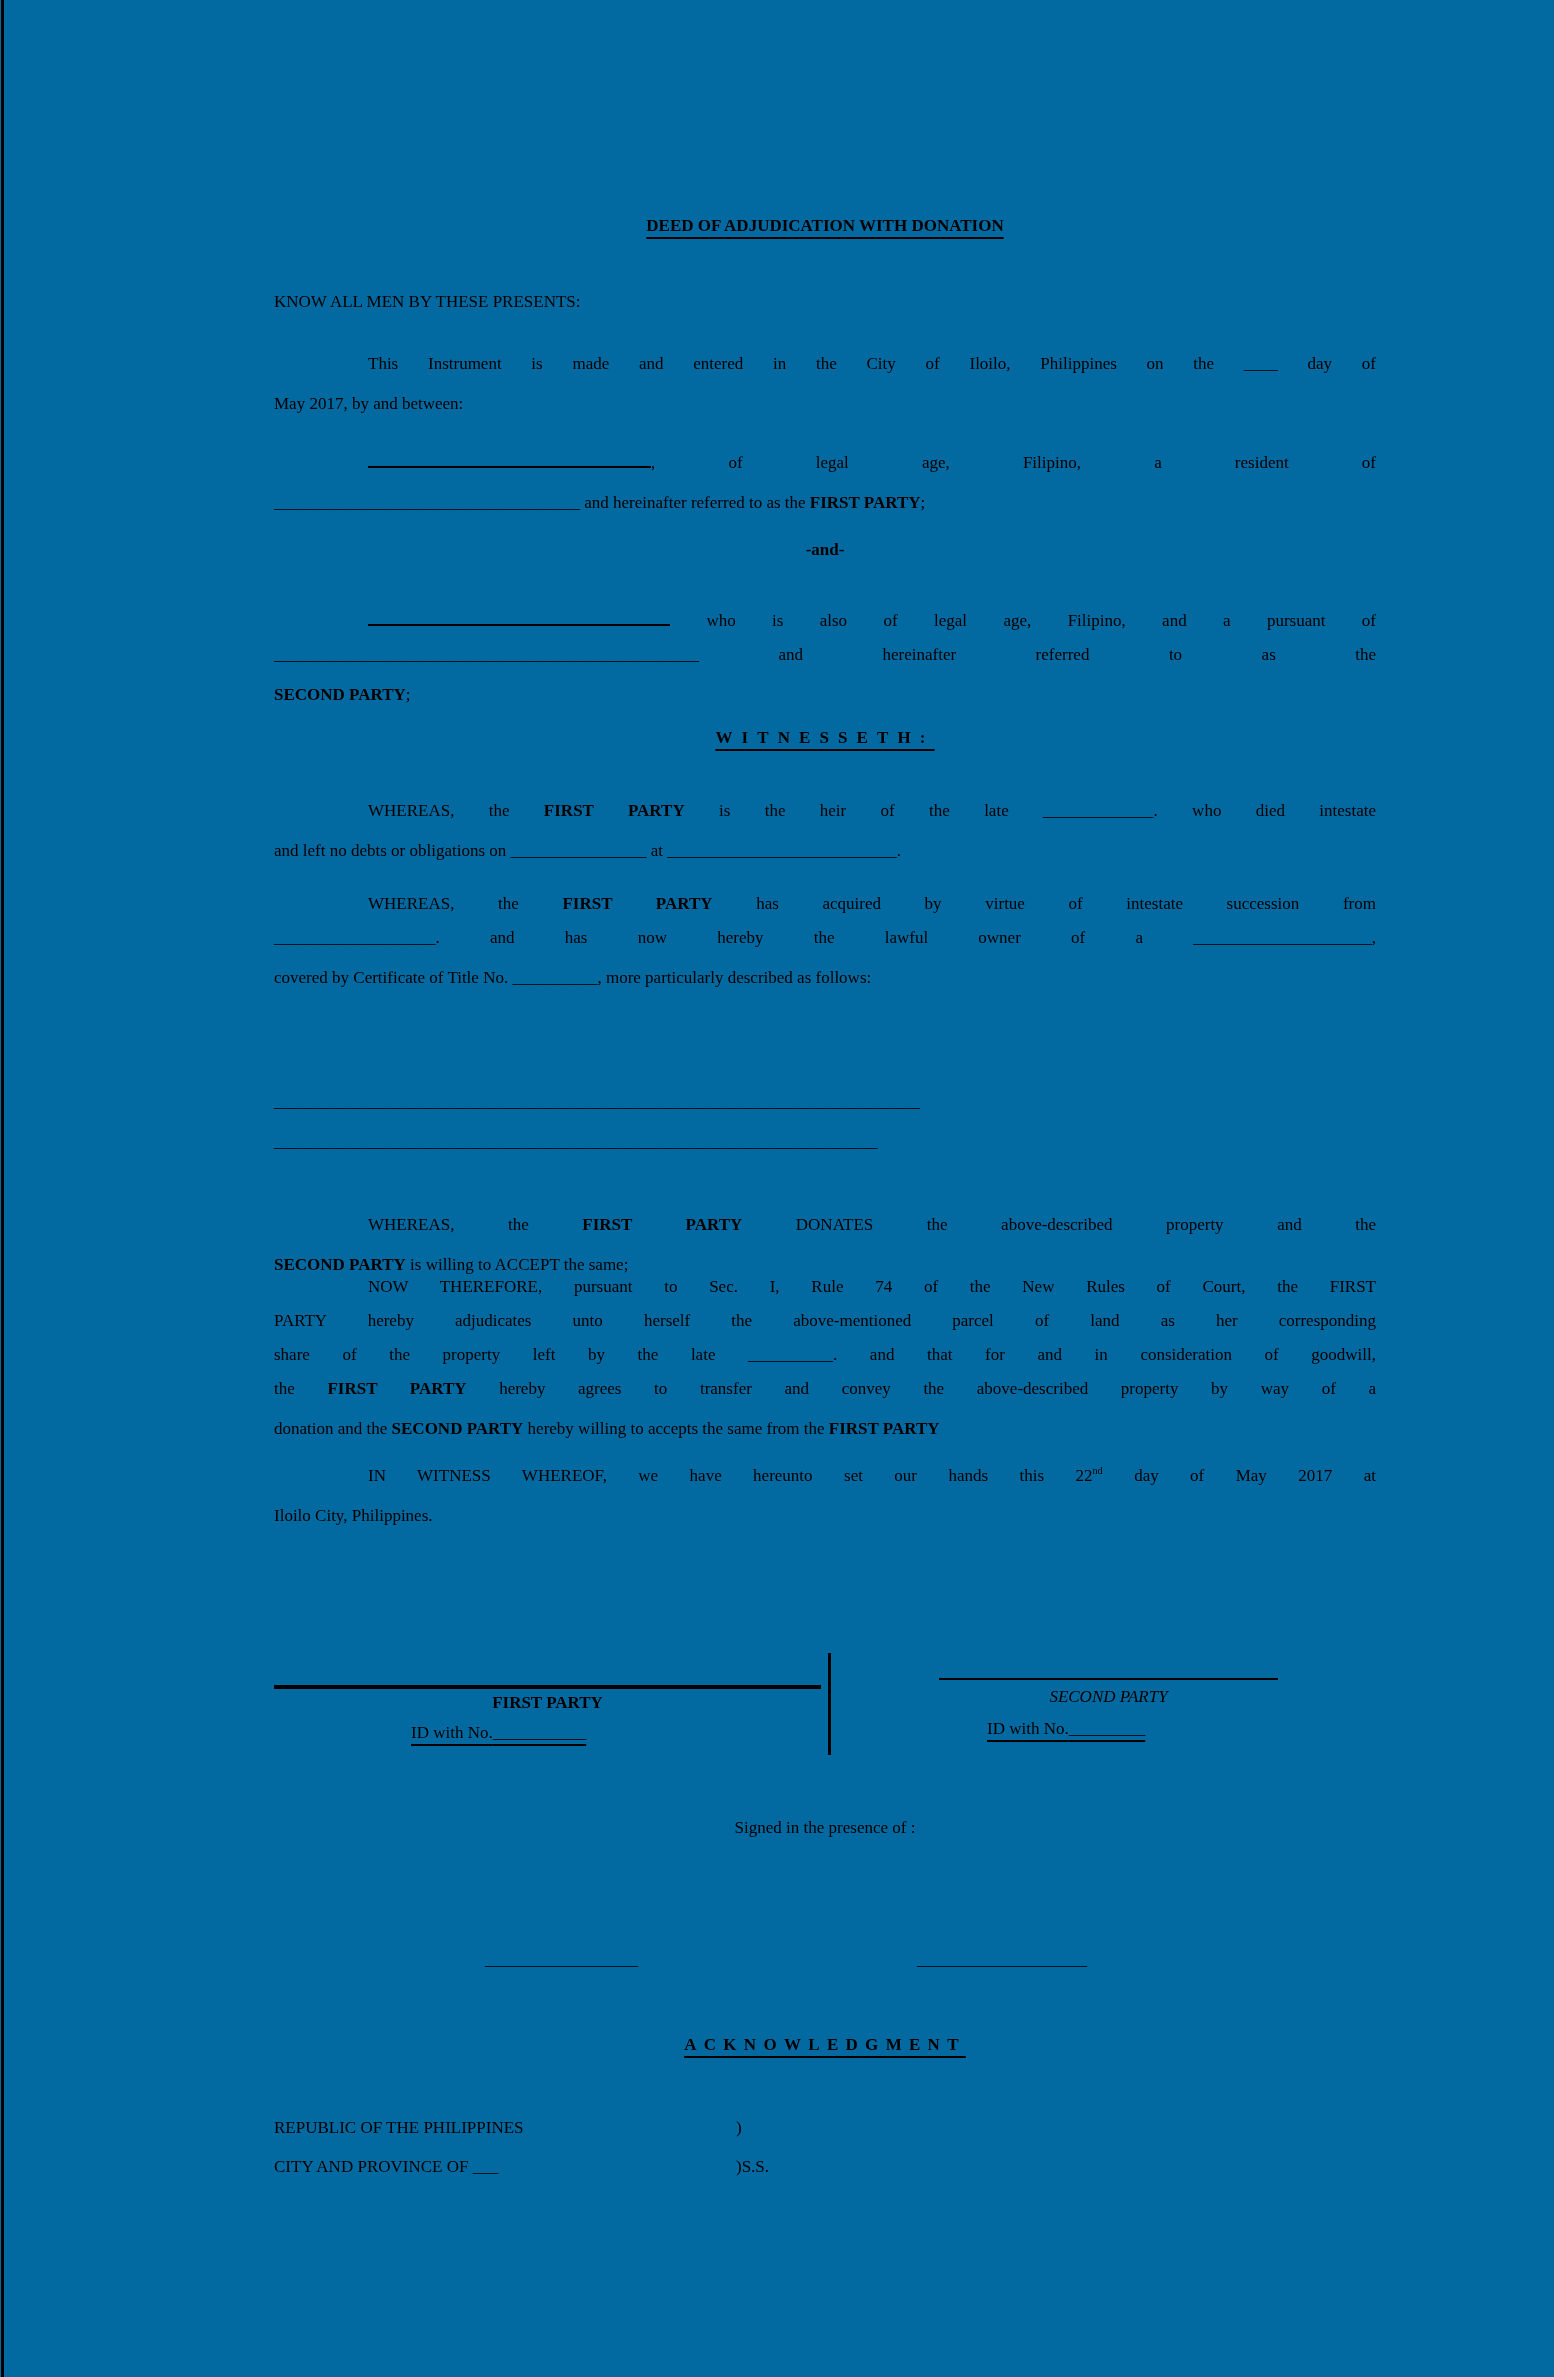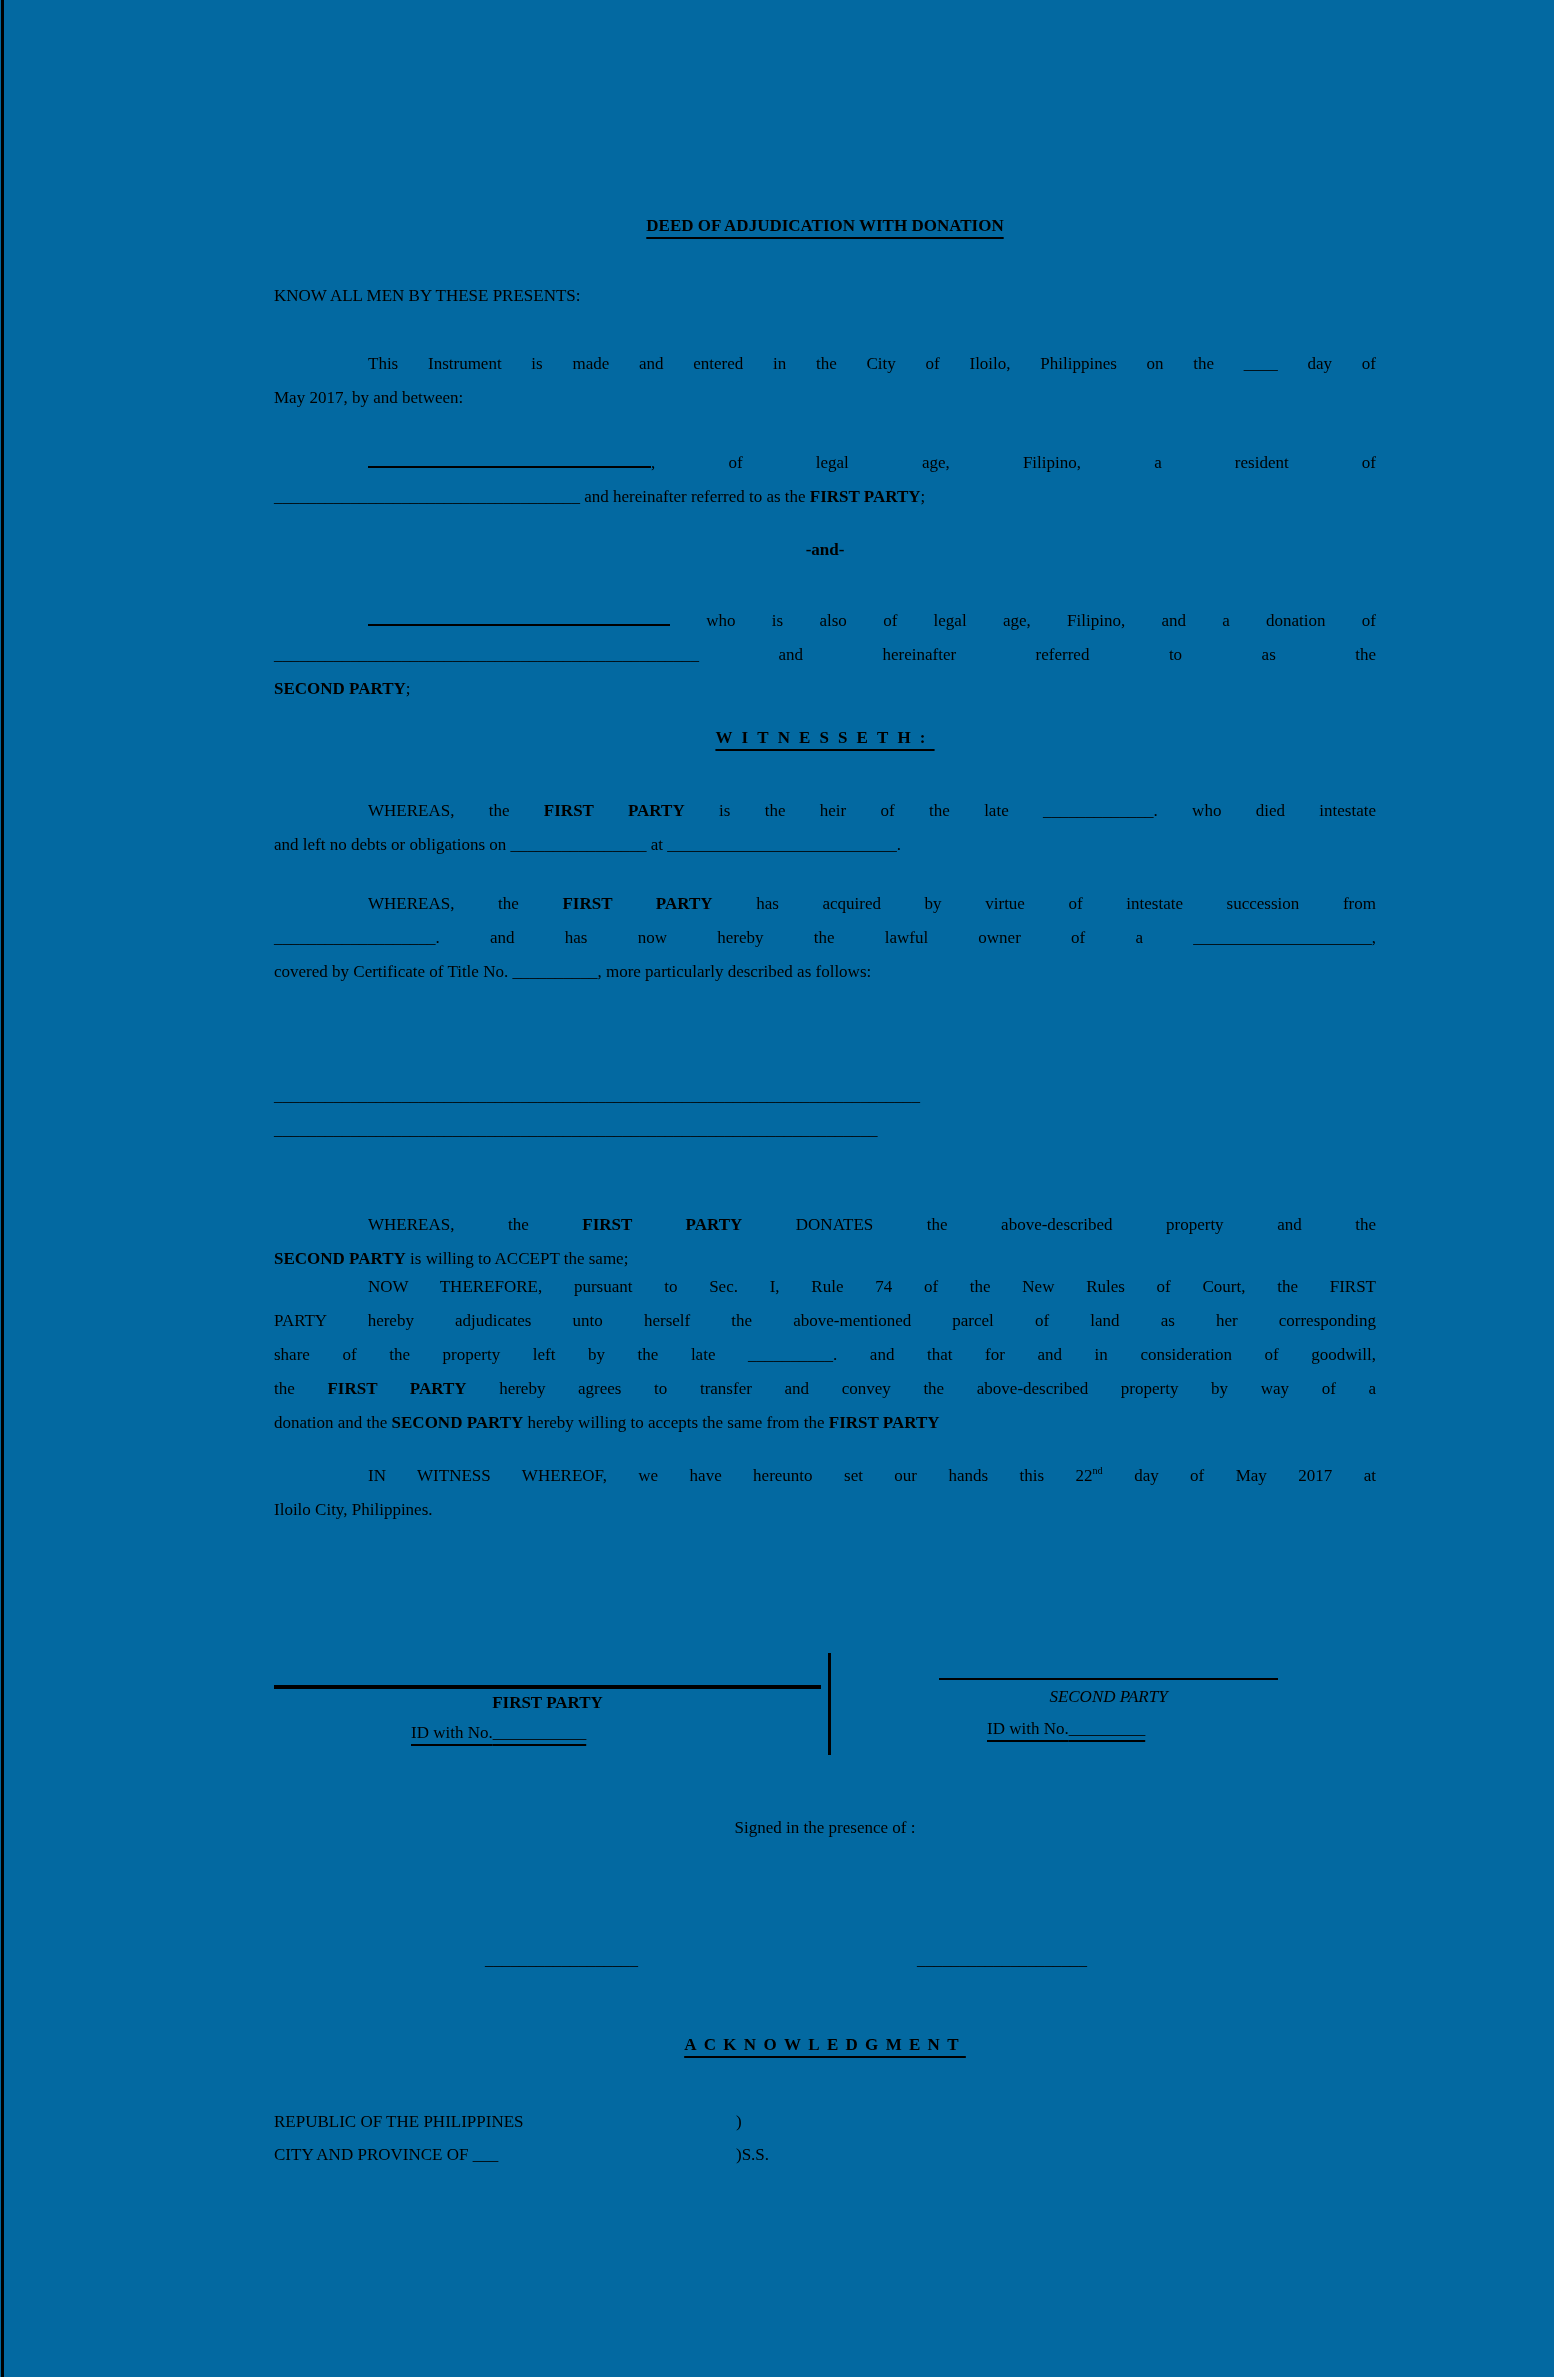"KNOW ALL MEN BY THESE" .line { margin-top: none -> 6px }
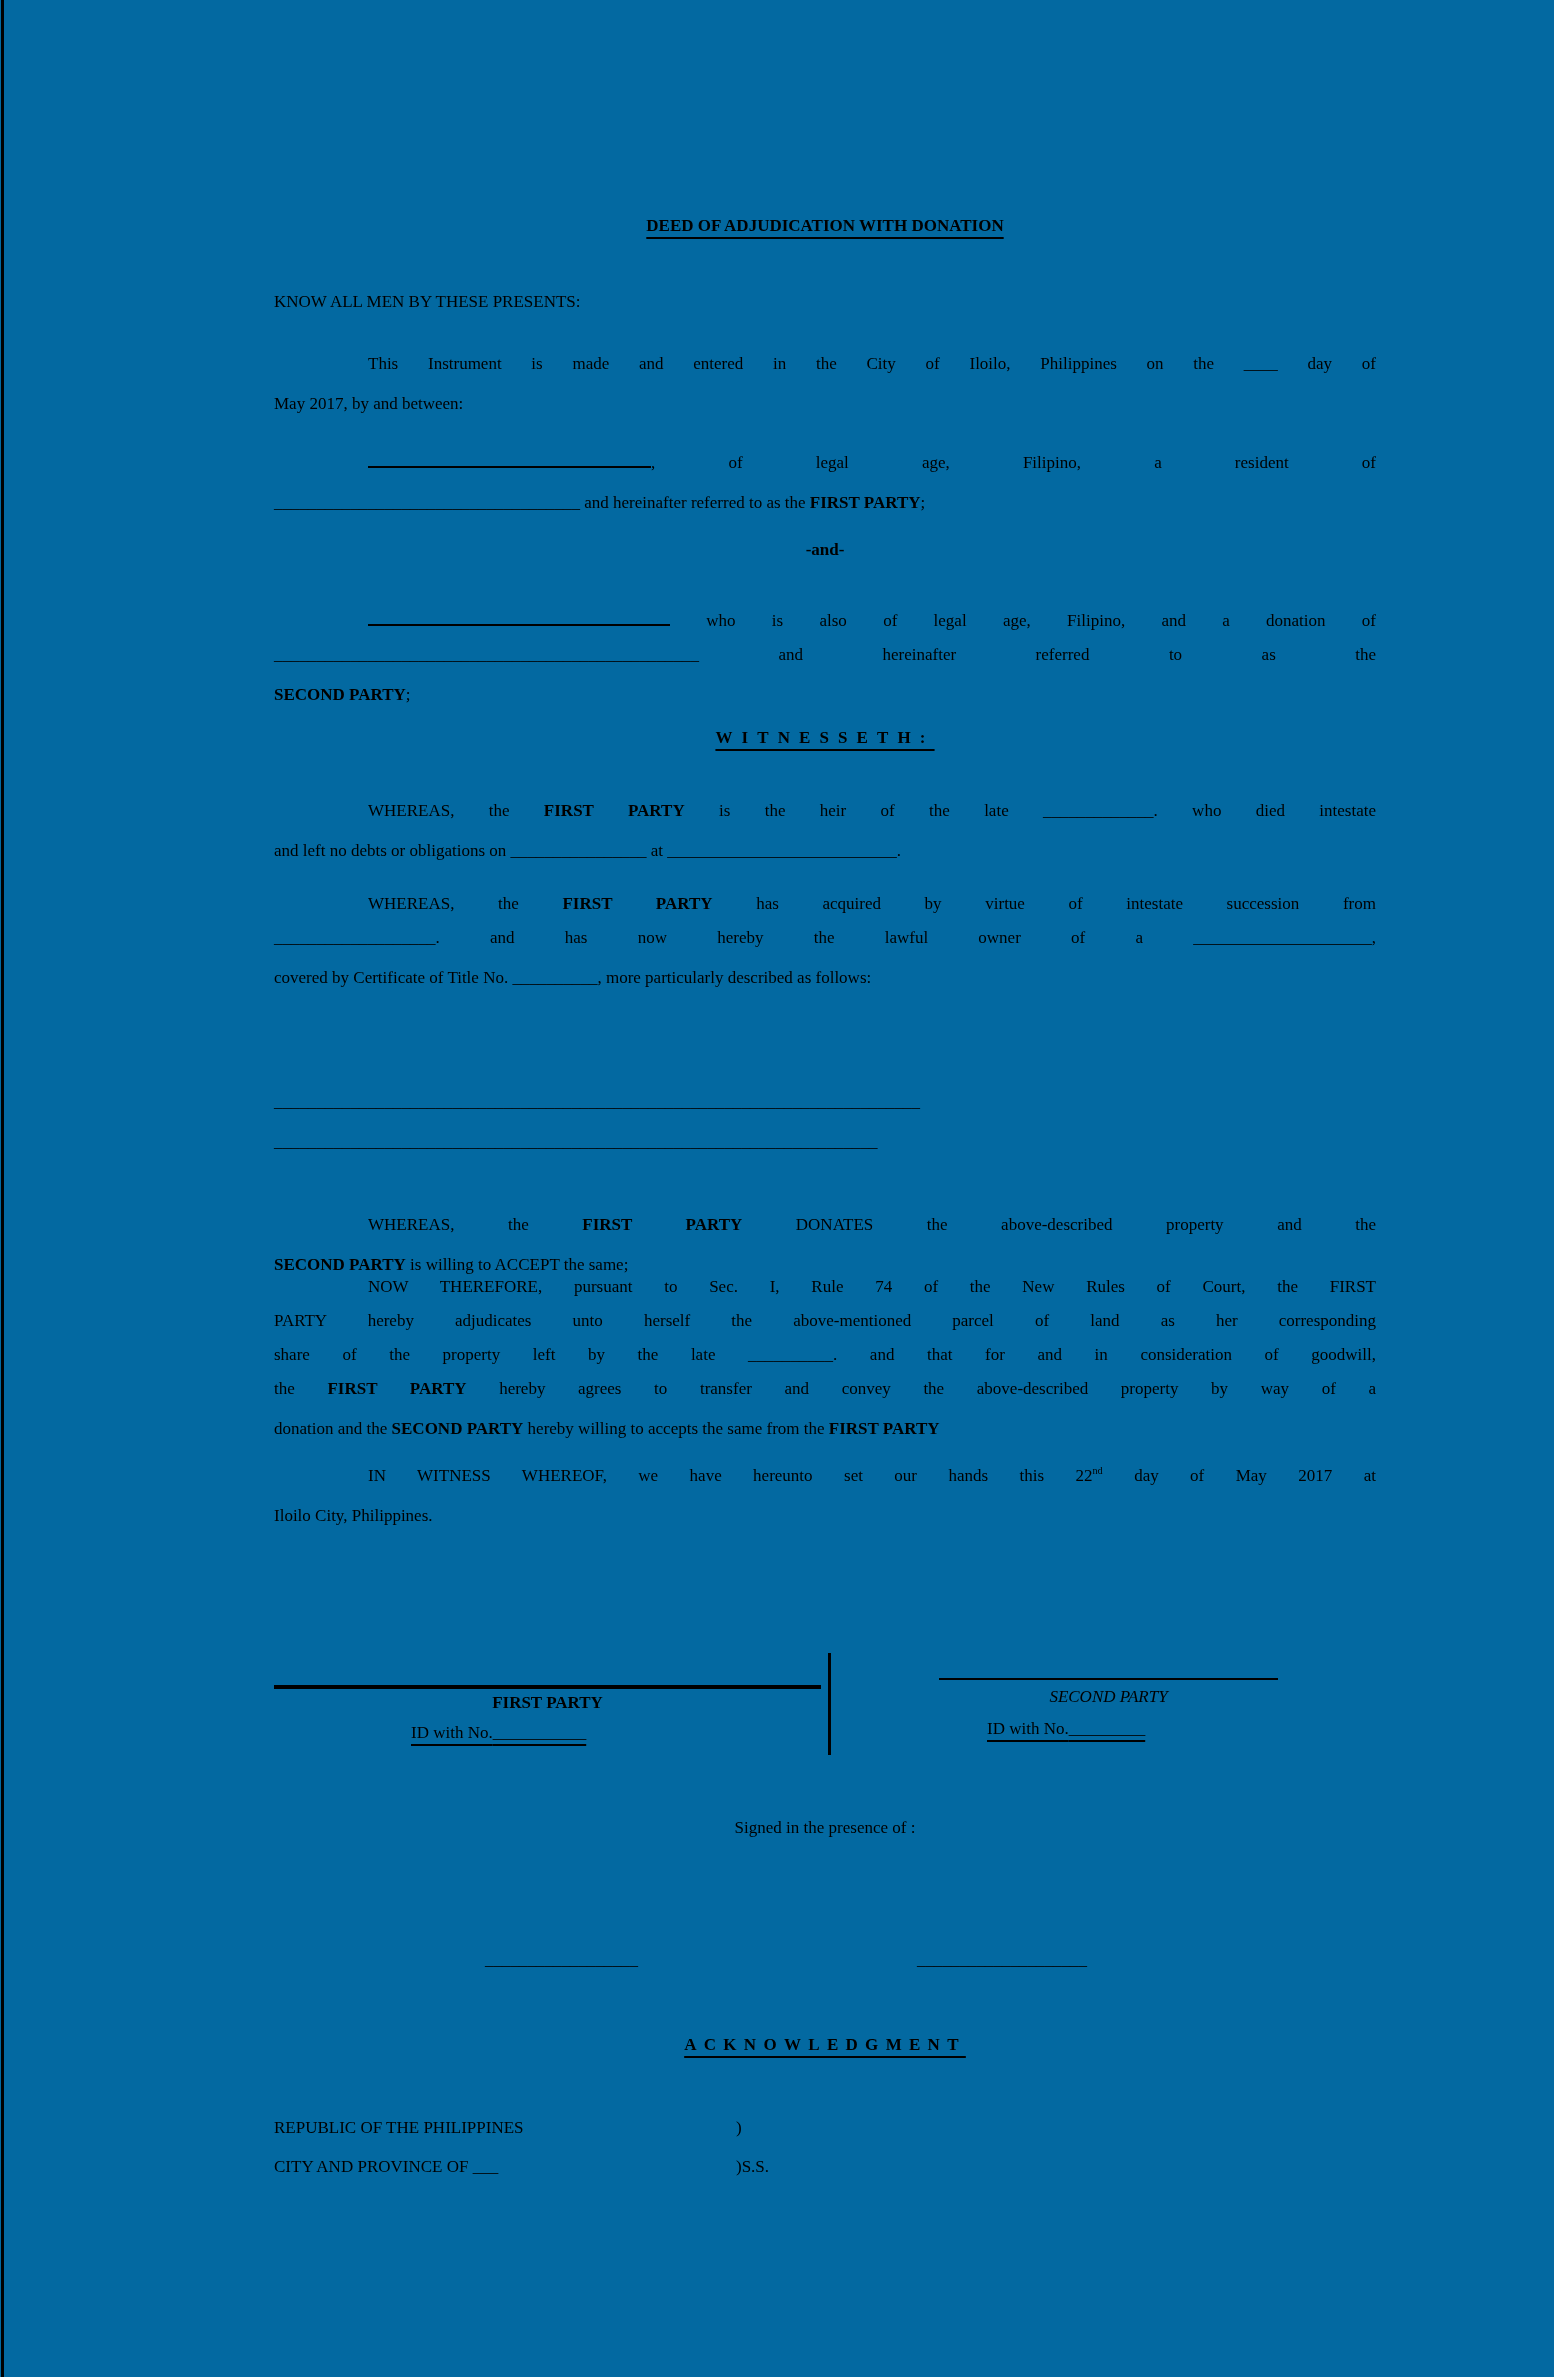"who is also of legal" span { text: donation -> pursuant }
